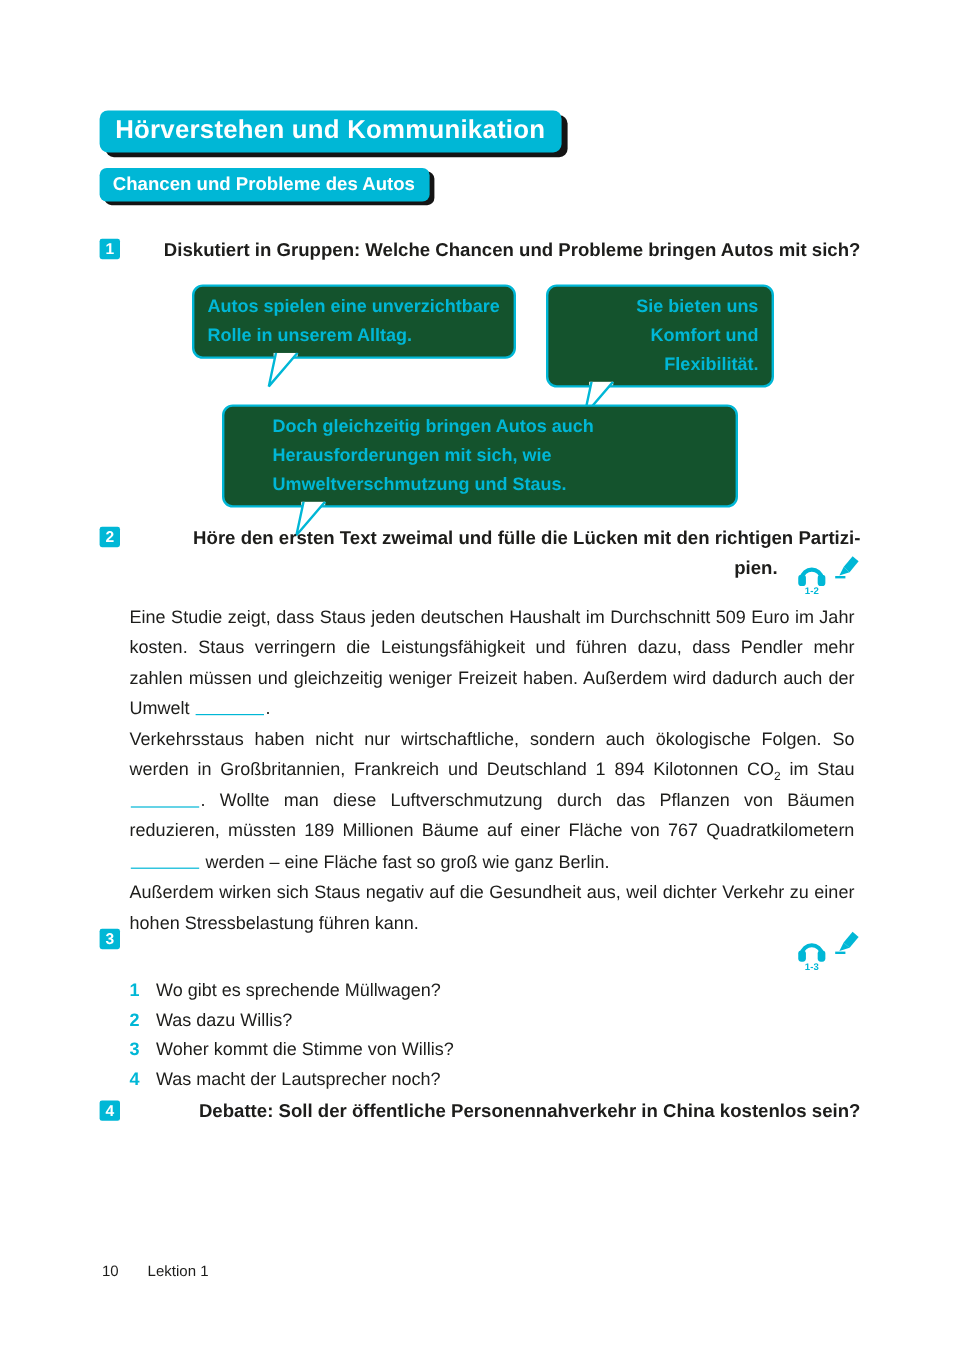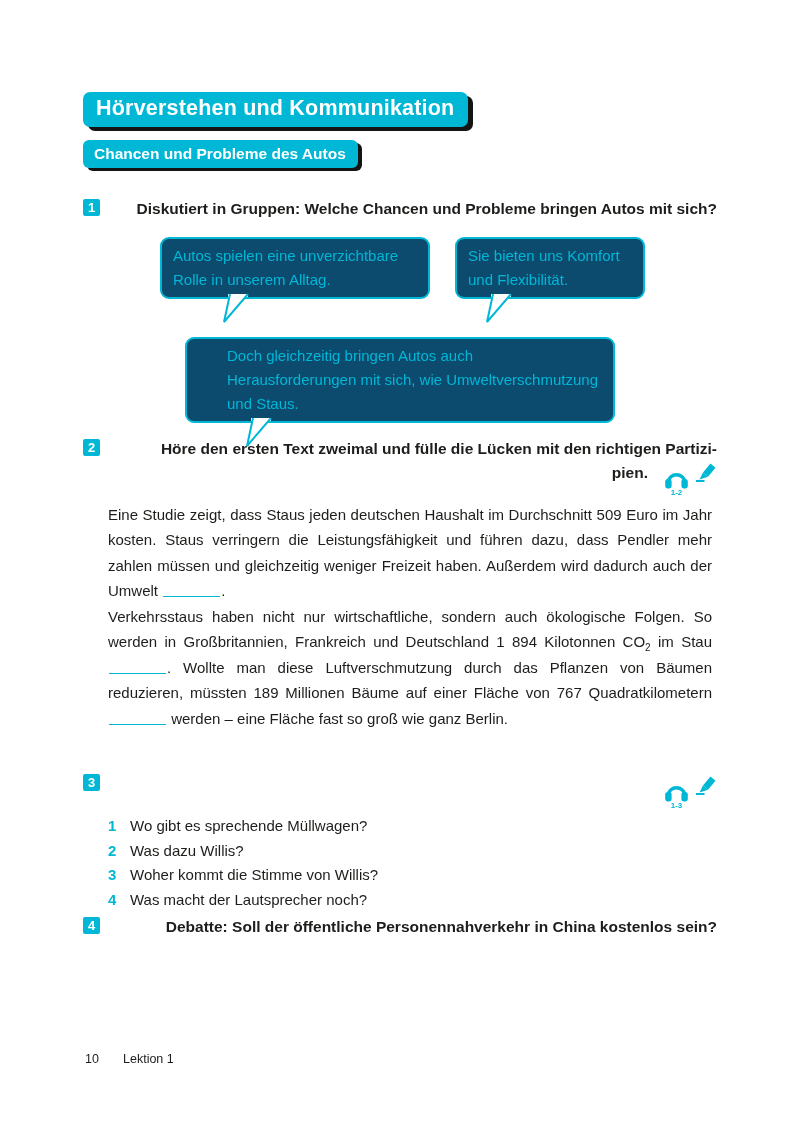"Autos spielen eine unverzichtbare Rolle" .bubble { background: #0c4a6e -> #14532d; font-weight: none -> bold }
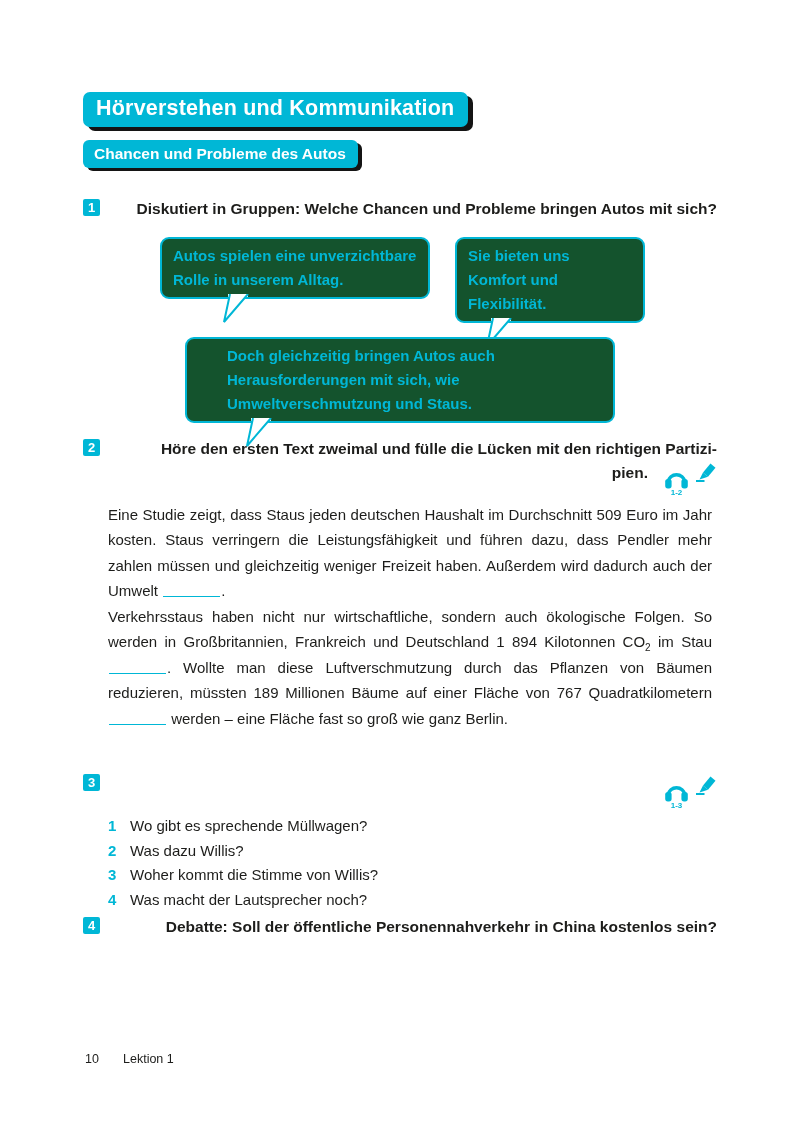"Sie bieten uns Komfort und" div.bubble { text-align: none -> right }
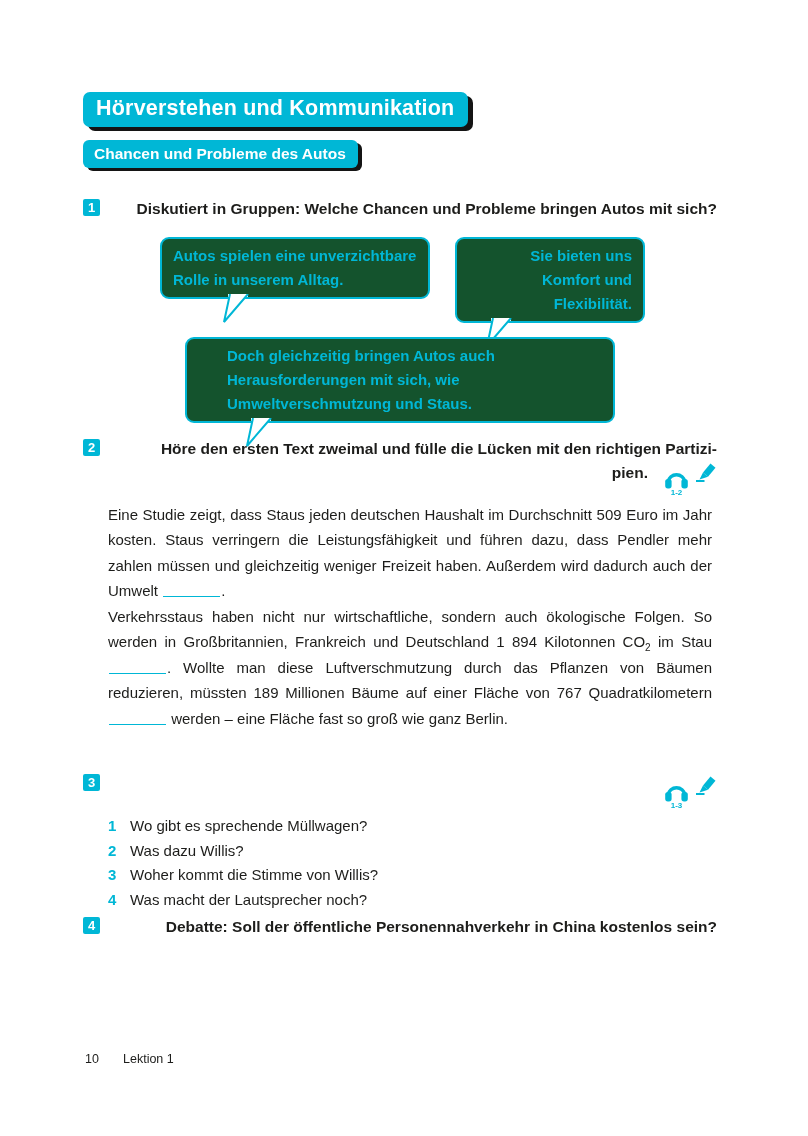"Außerdem wirken sich Staus negativ" p { html: none -> <p><span>Außerdem wirken sich Staus negativ auf die Gesundheit aus, weil dichter Verkehr zu einer hohen Stressbelastung führen kann.</span></p> }
